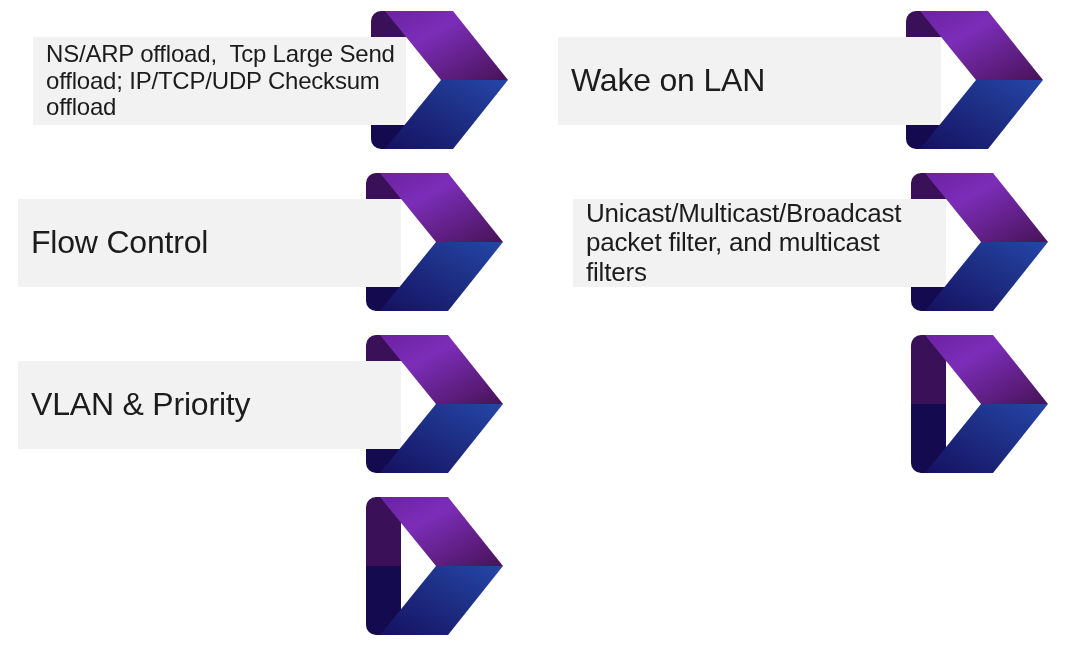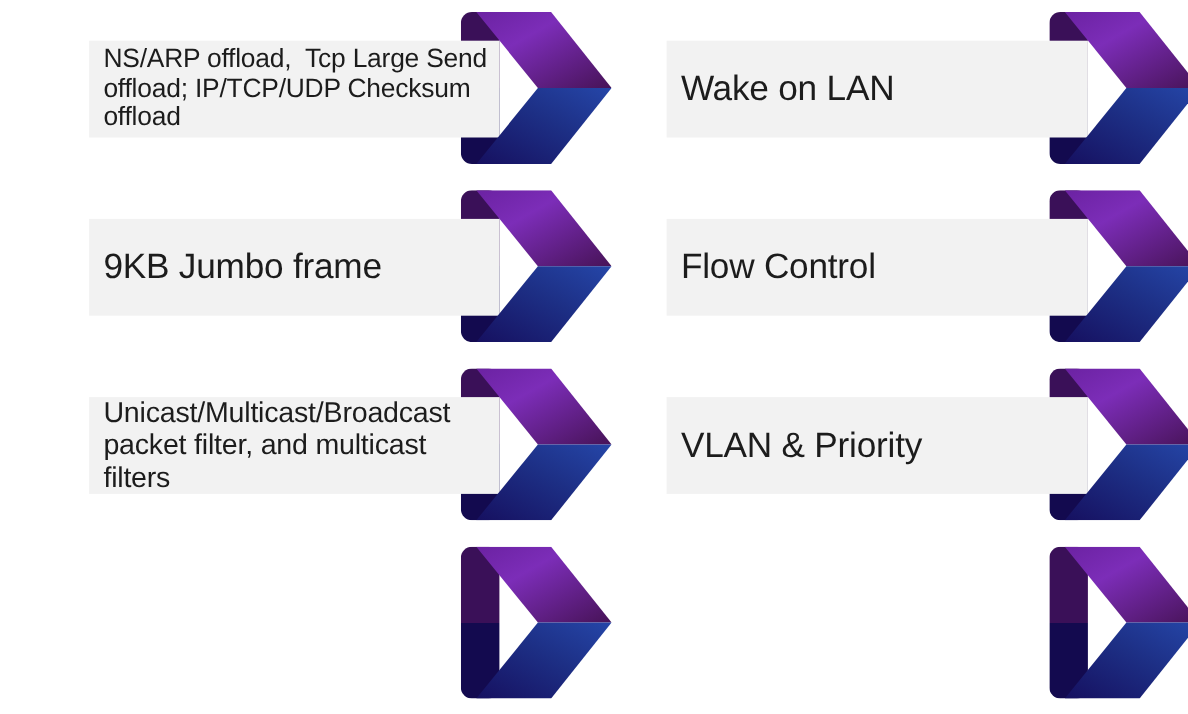"NS/ARP offload, Tcp Large Send" .grid { padding-left: 48px -> none }
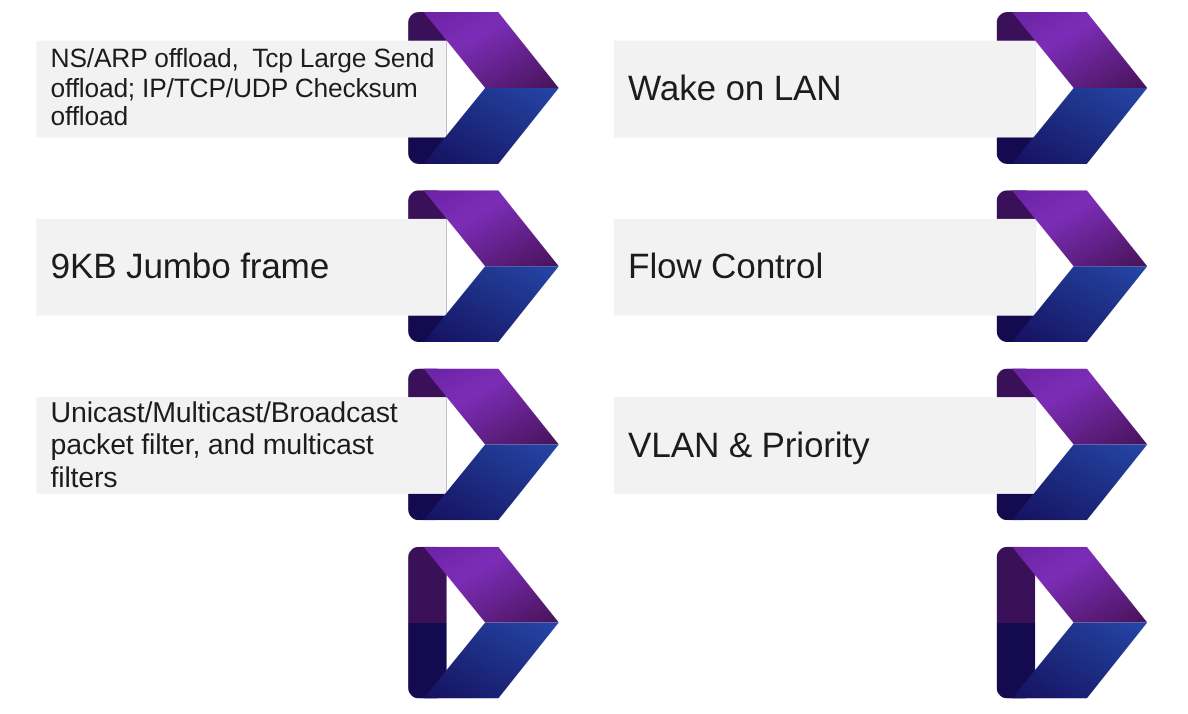"9KB Jumbo frame" div.cell { html: <div> <svg> <rect></rect> </svg> <div> <span>9KB Jumbo frame</span> </div> <svg> <polygon></polygon> <polygon></polygon> </svg> </div> -> none }
